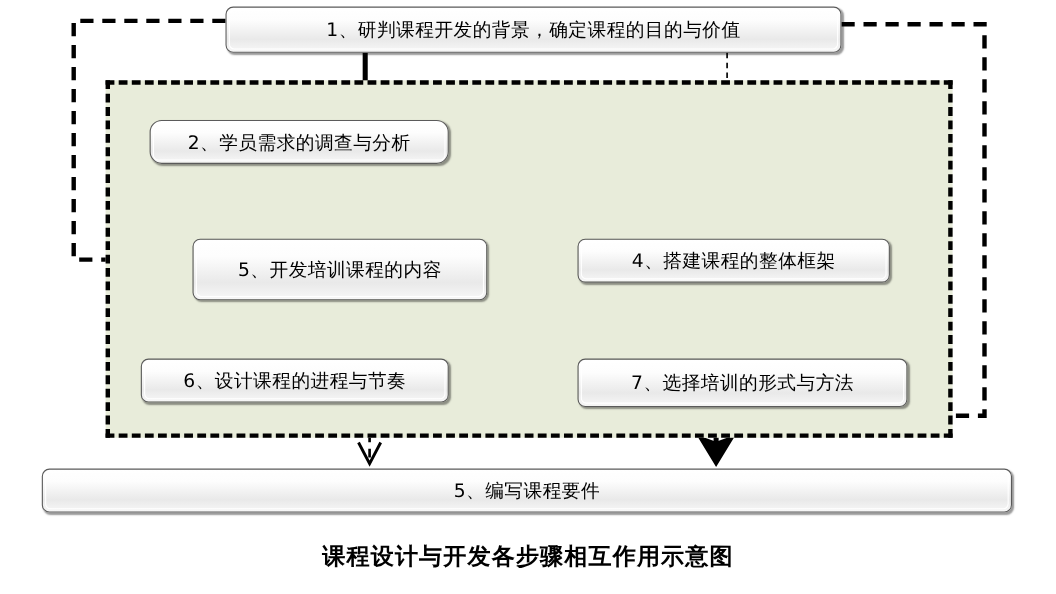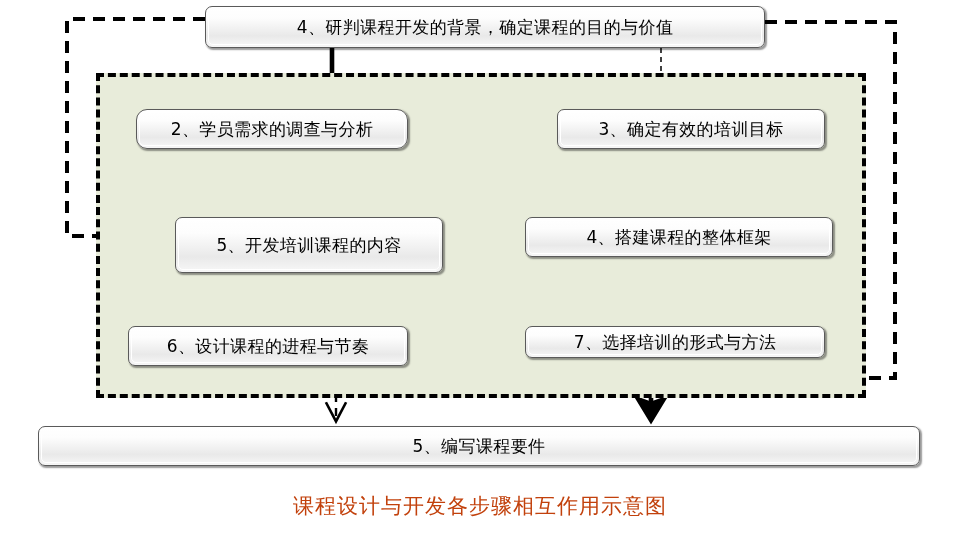"4、研判课程开发的背景，确定课程的目的与价值" span.lbl { text: 4 -> 1 }
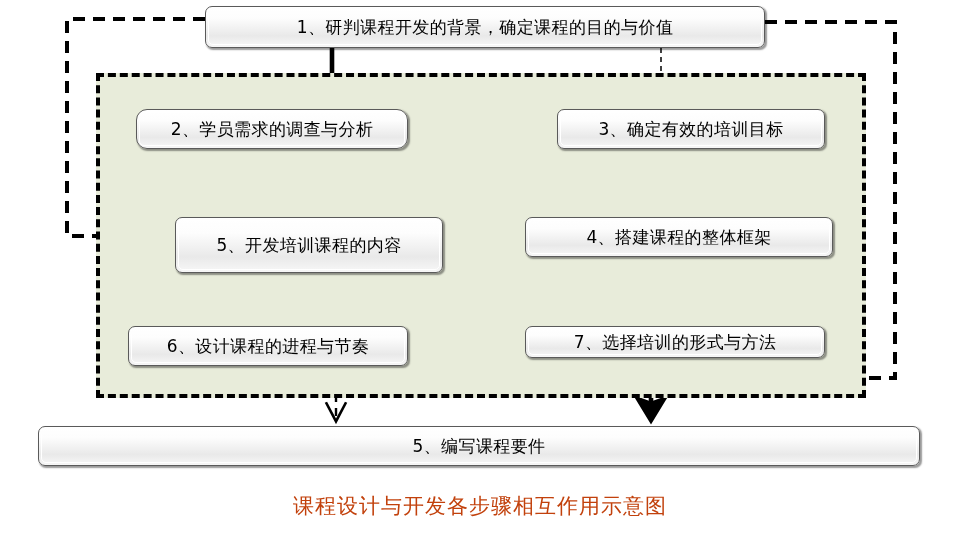"3、确定有效的培训目标" div.node { html: <div> <div></div> <span>3、确定有效的培训目标</span> </div> -> none }
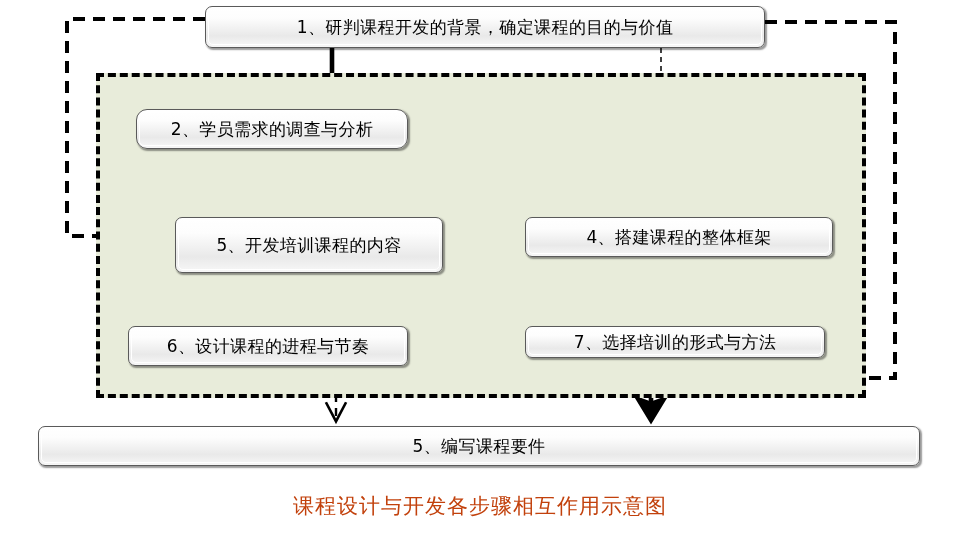"4、搭建课程的整体框架" #node4 { width: 308px -> 284px }
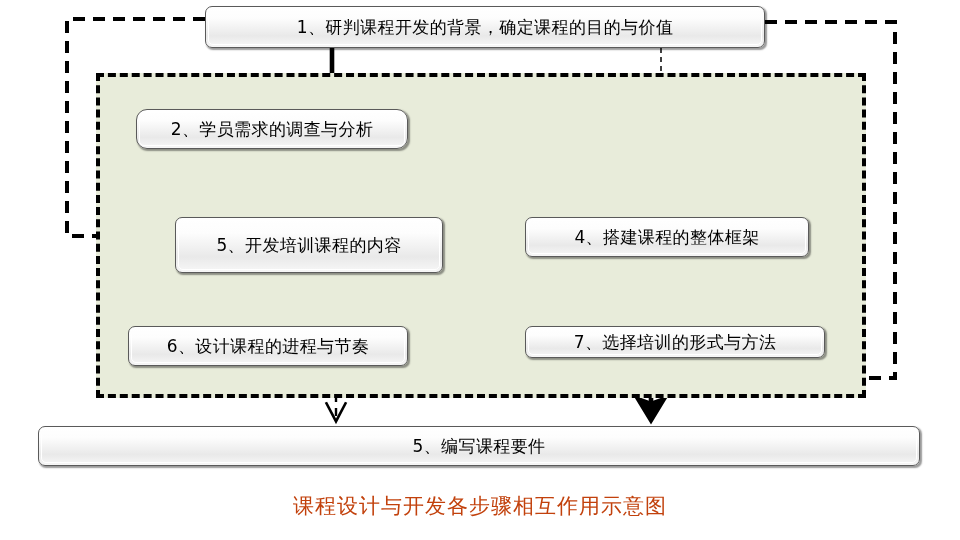"7、选择培训的形式与方法" #node7 { height: 32px -> 44px }
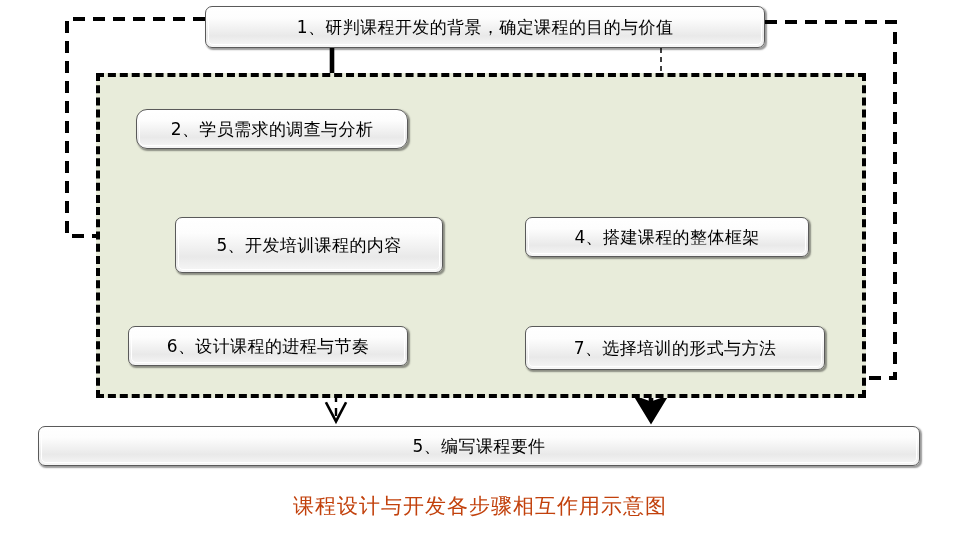"课程设计与开发各步骤相互作用示意图" #caption { color: #c2410c -> #000000; font-weight: normal -> bold }
